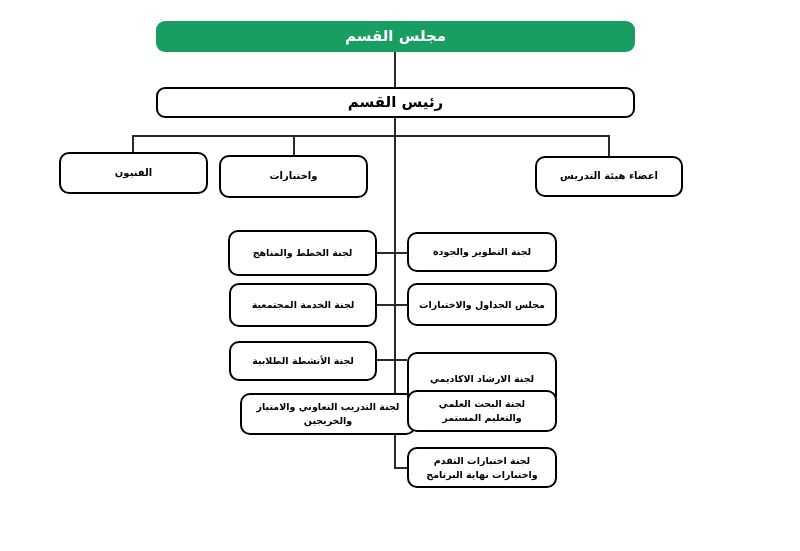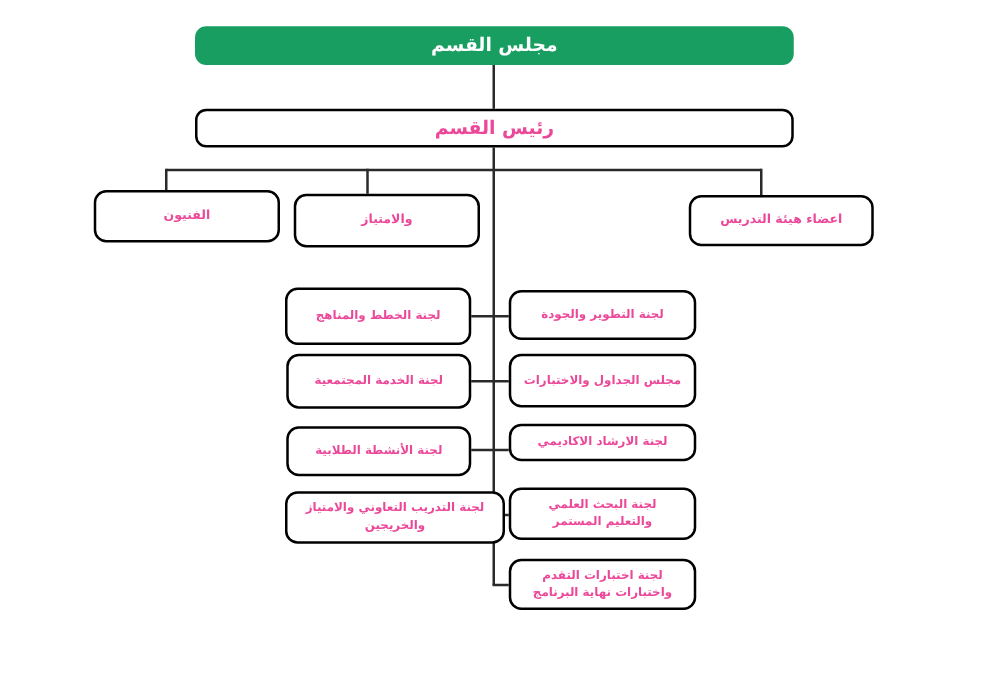"رئيس القسم" .node { color: #ec4899 -> #000000 }
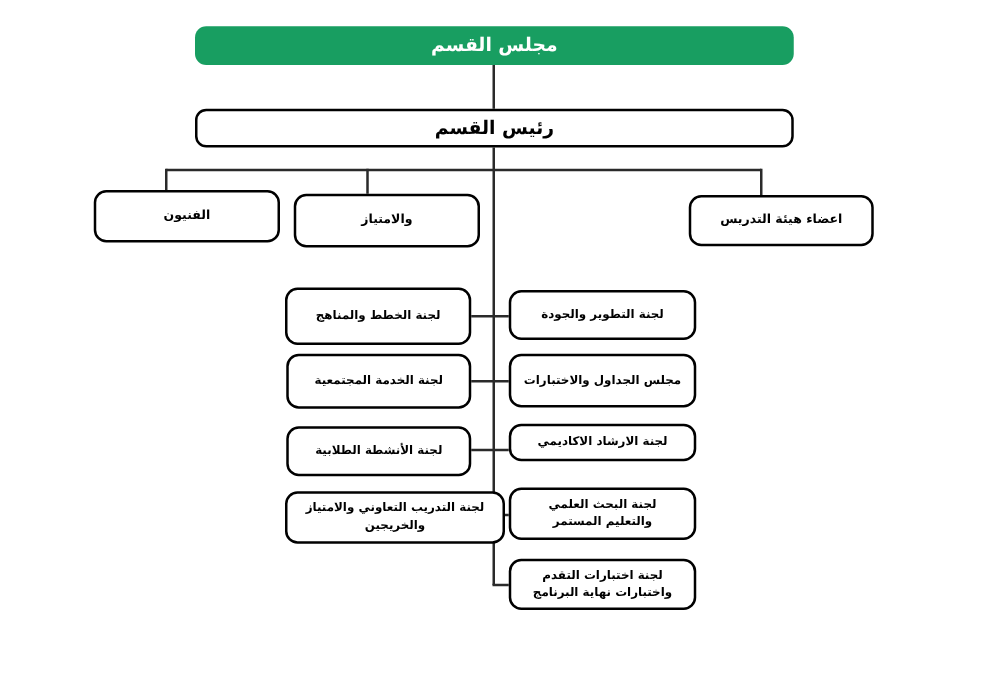"الفنيون" .node.lvl2 { margin-left: 16px -> none }
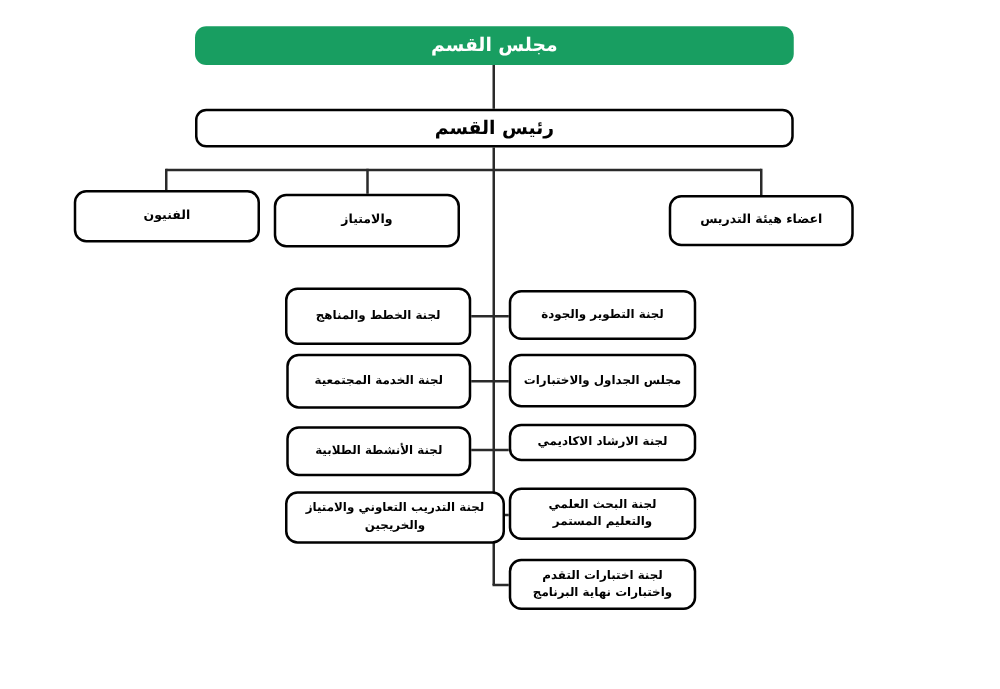"والامتياز" div.node { text: والامتياز -> واختبارات }
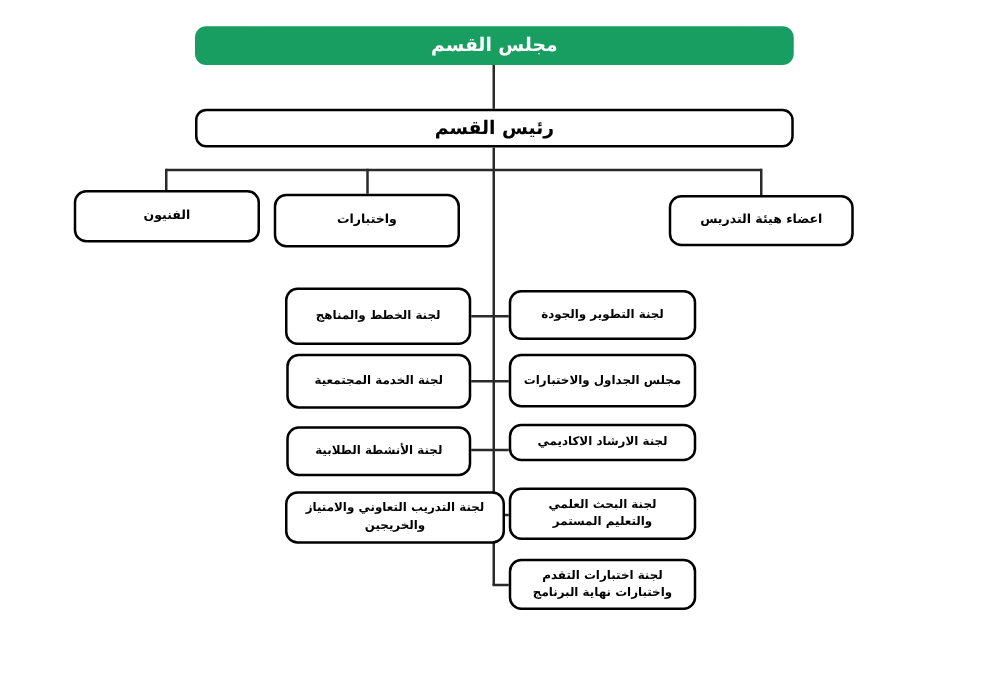"لجنة الارشاد الاكاديمي" div.node { height: 30px -> 54px; top: 339px -> 352px }
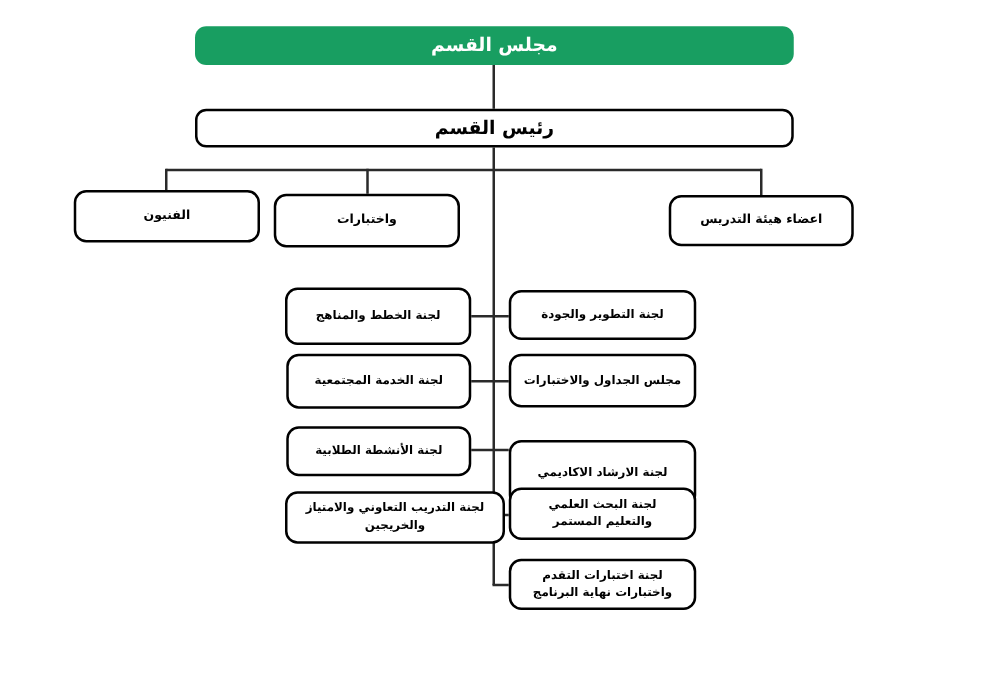"لجنة التدريب التعاوني والامتياز" div.node { left: 228px -> 240px }
